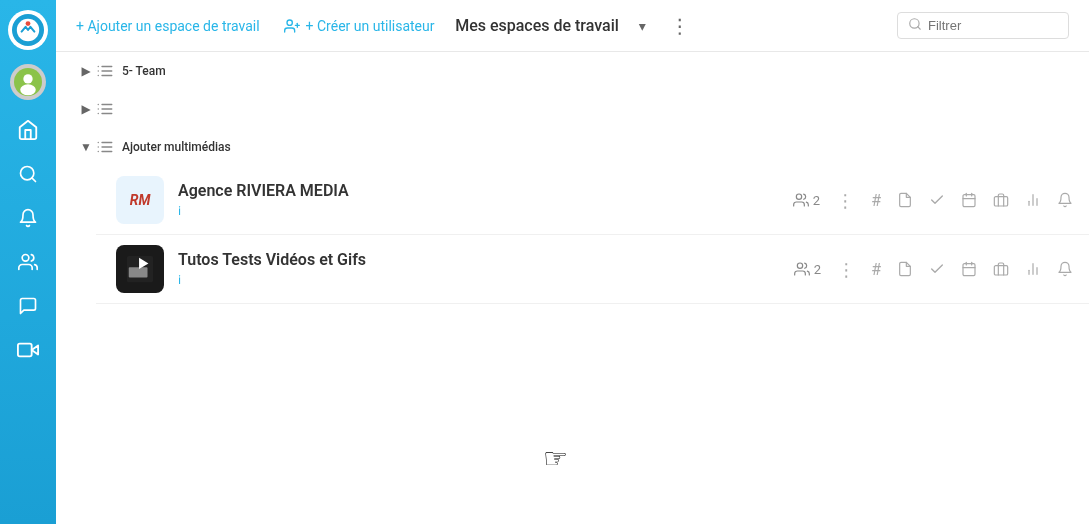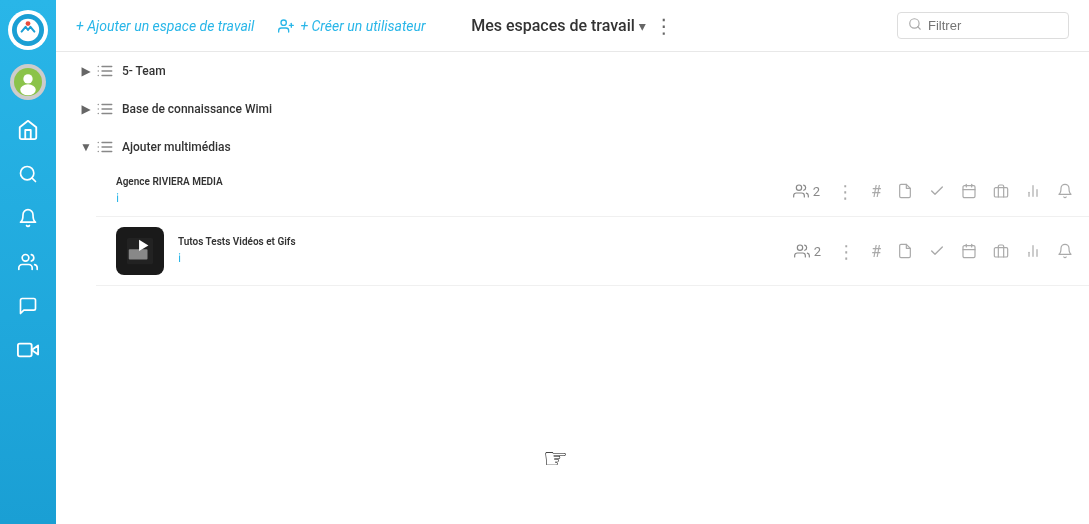"+ Ajouter un espace de" .toolbar-btn { font-style: italic -> none }
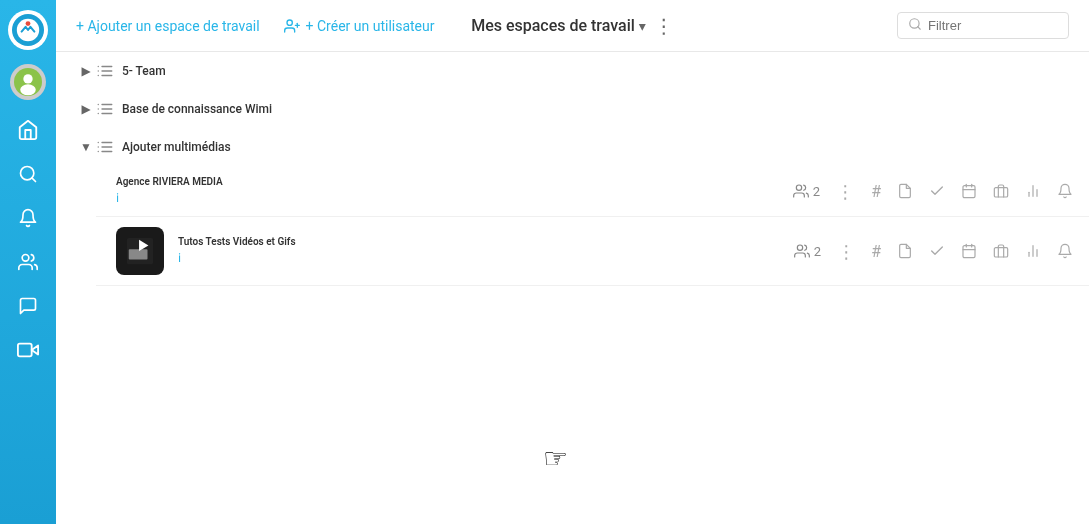"Mes espaces de travail" .toolbar-title-area { gap: 4px -> 20px }
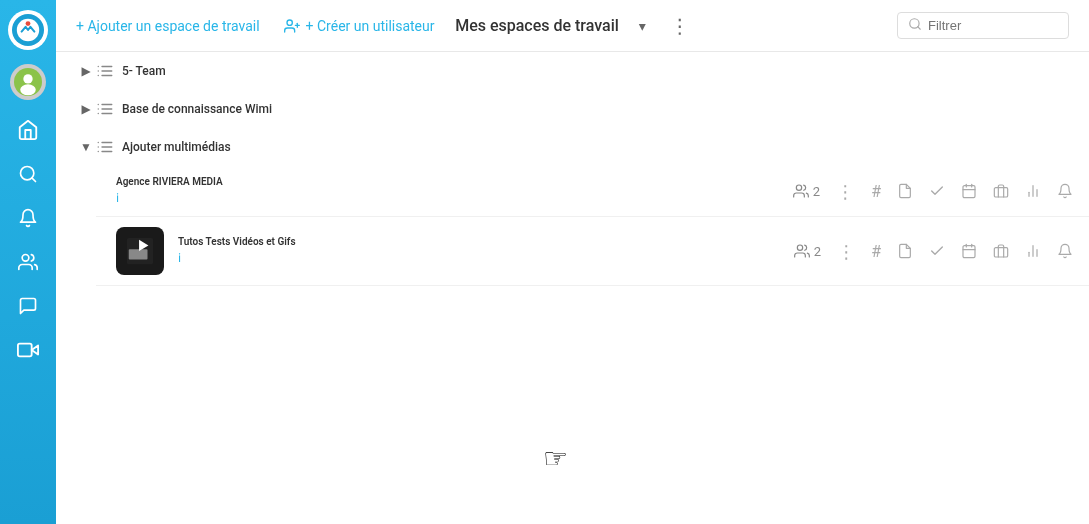"Base de connaissance Wimi" span.ws-label { html: <span>Base de connaissance Wimi</span> -> none }
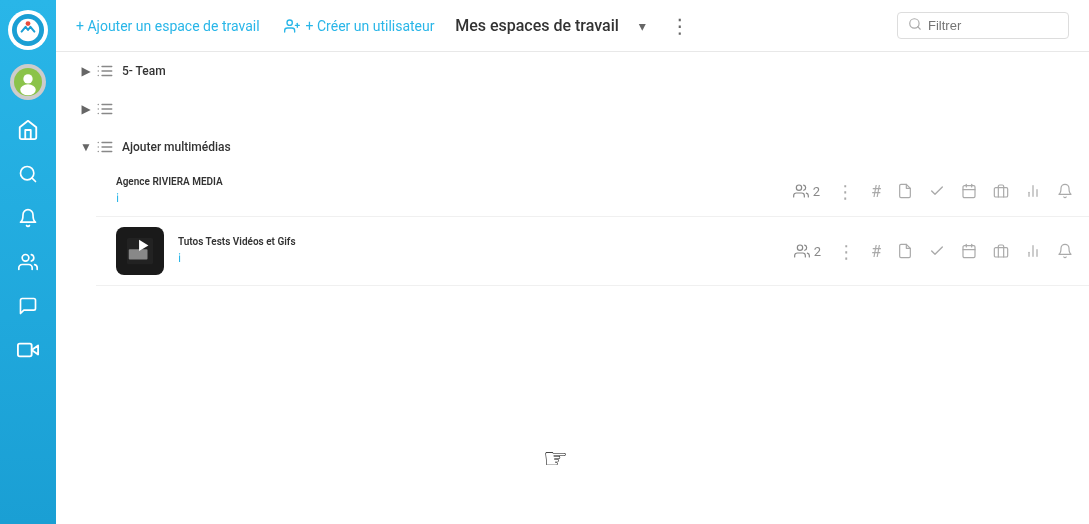"RM" div.ws-entry-logo { html: none -> <div> <span>RM</span> </div> }
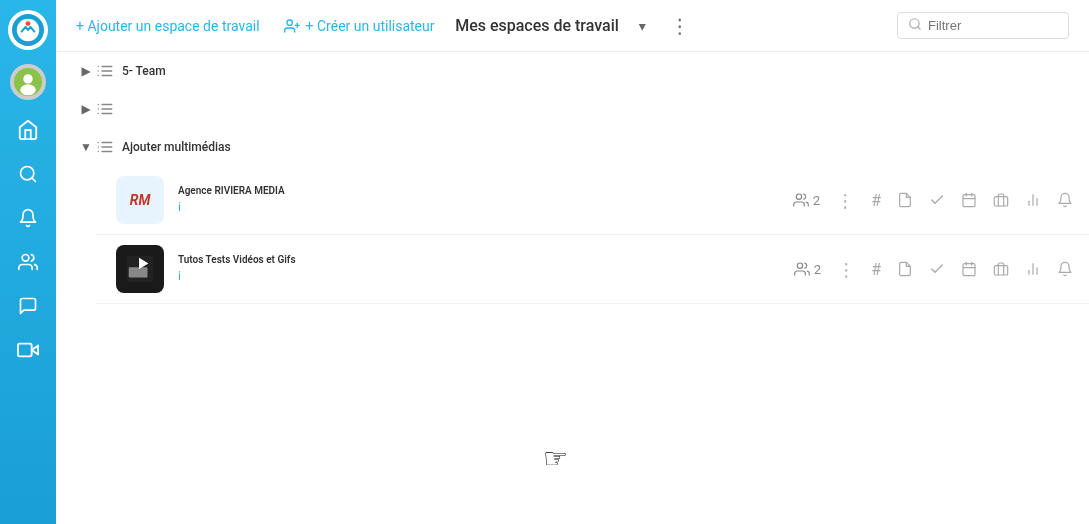"Agence RIVIERA MEDIA" .ws-entry-name { font-size: 10px -> 16px }
